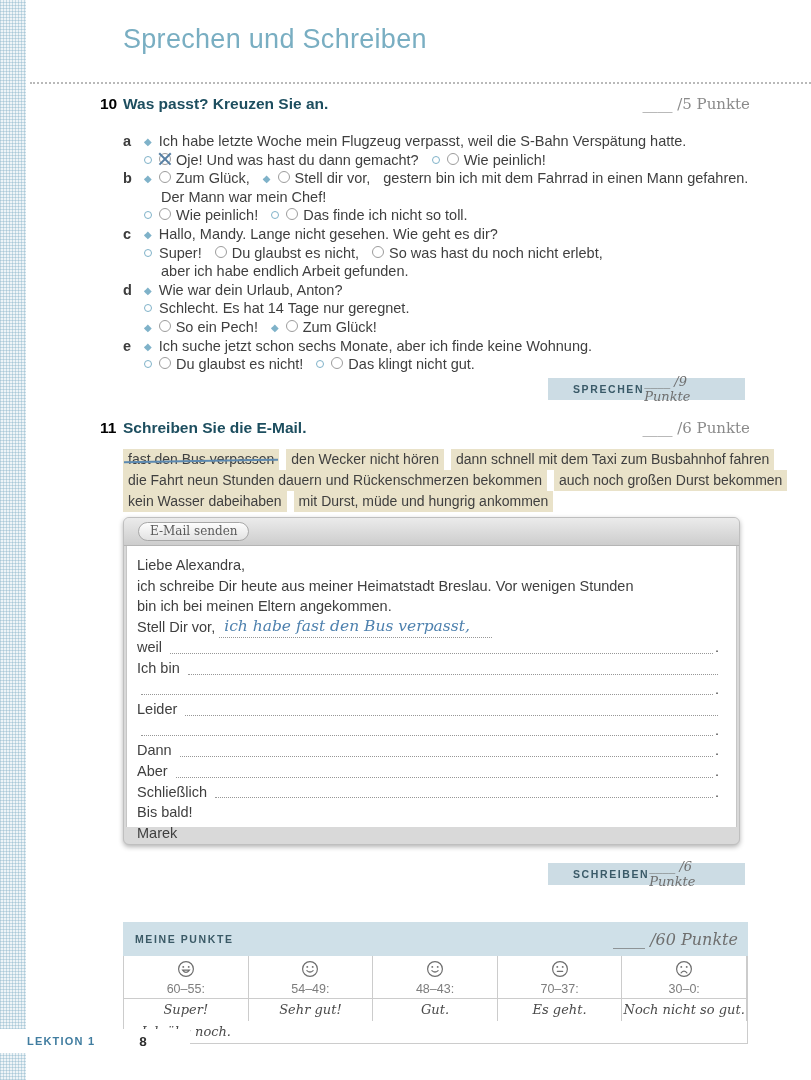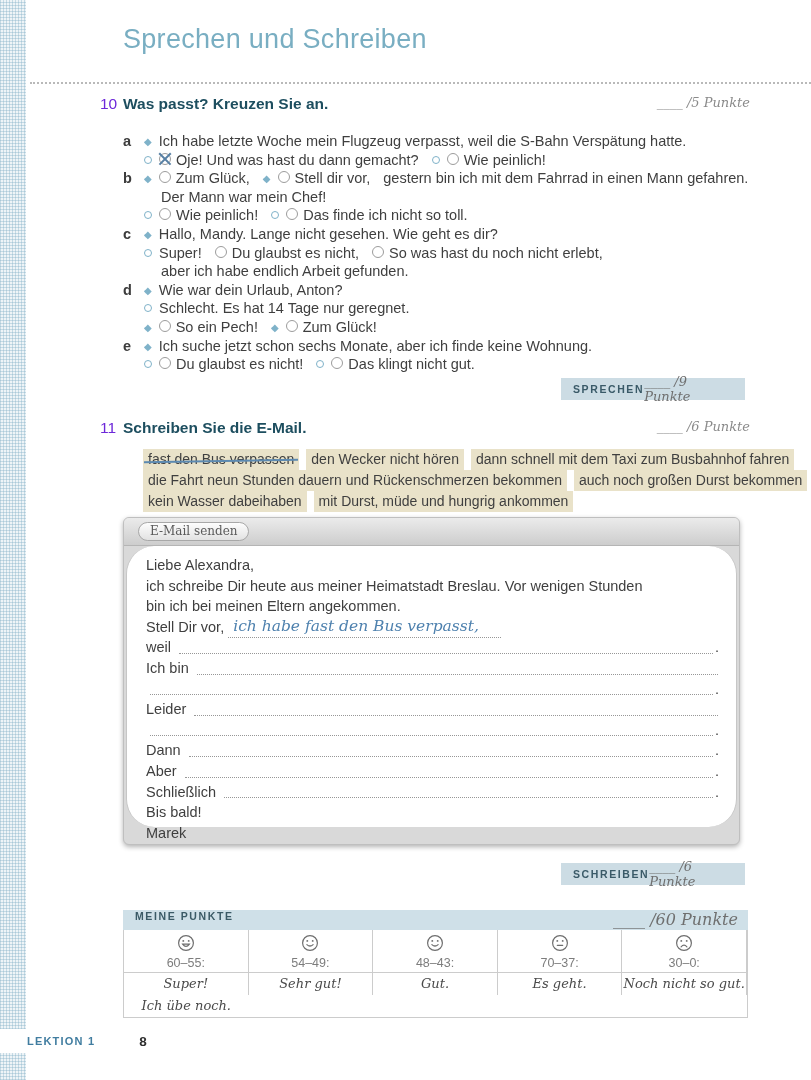"10" .sec-num { color: #6d28d9 -> #000000; font-weight: normal -> bold }
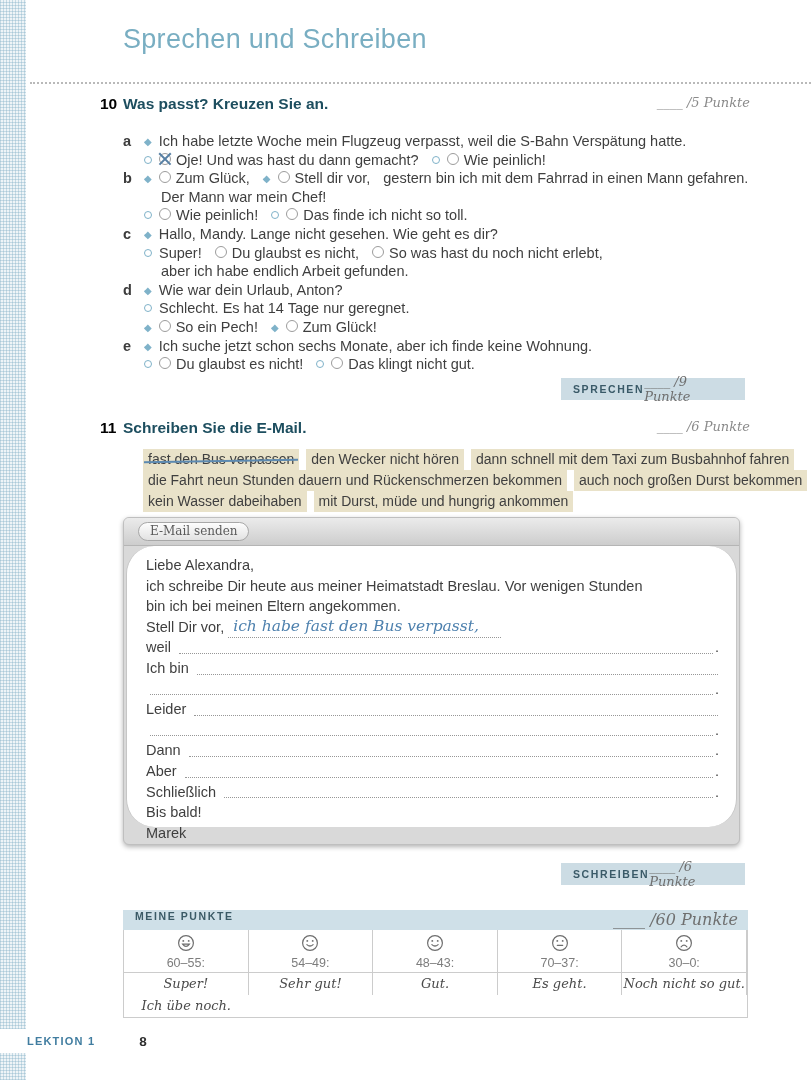"____ /5 Punkte" .points { font-size: 13px -> 15px; font-style: italic -> none }
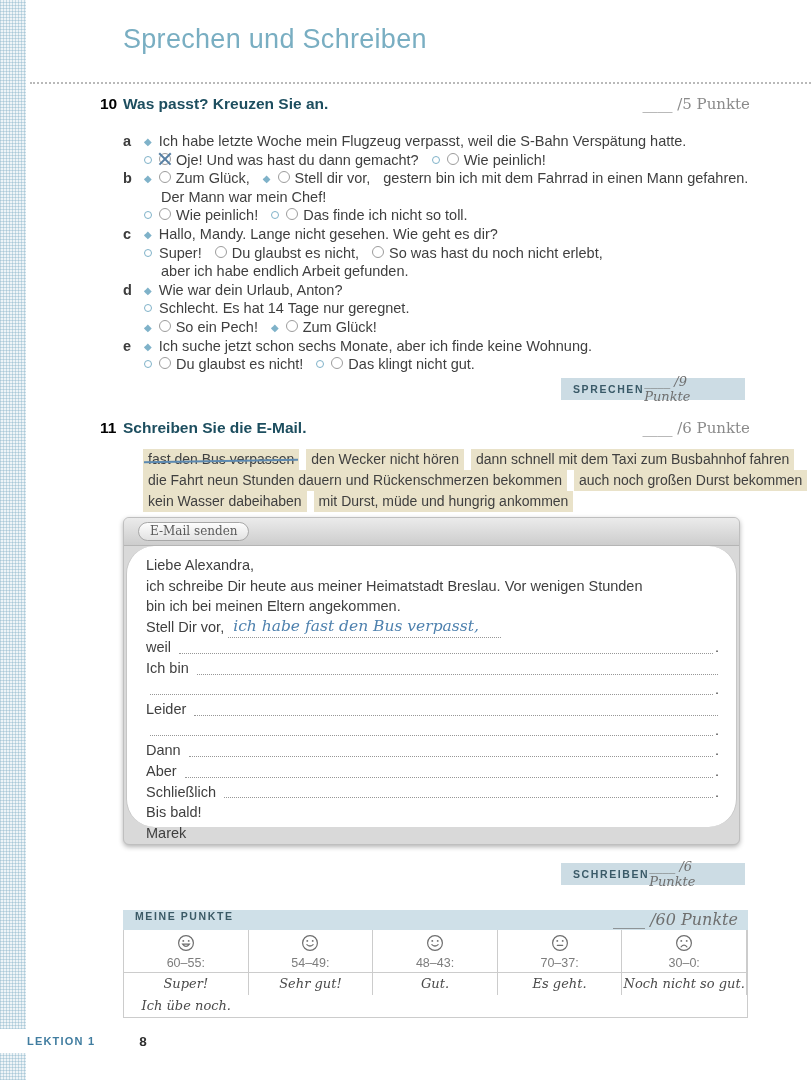"SPRECHEN" .badge { padding: 0 10px 0 12px -> 0 10px 0 25px }
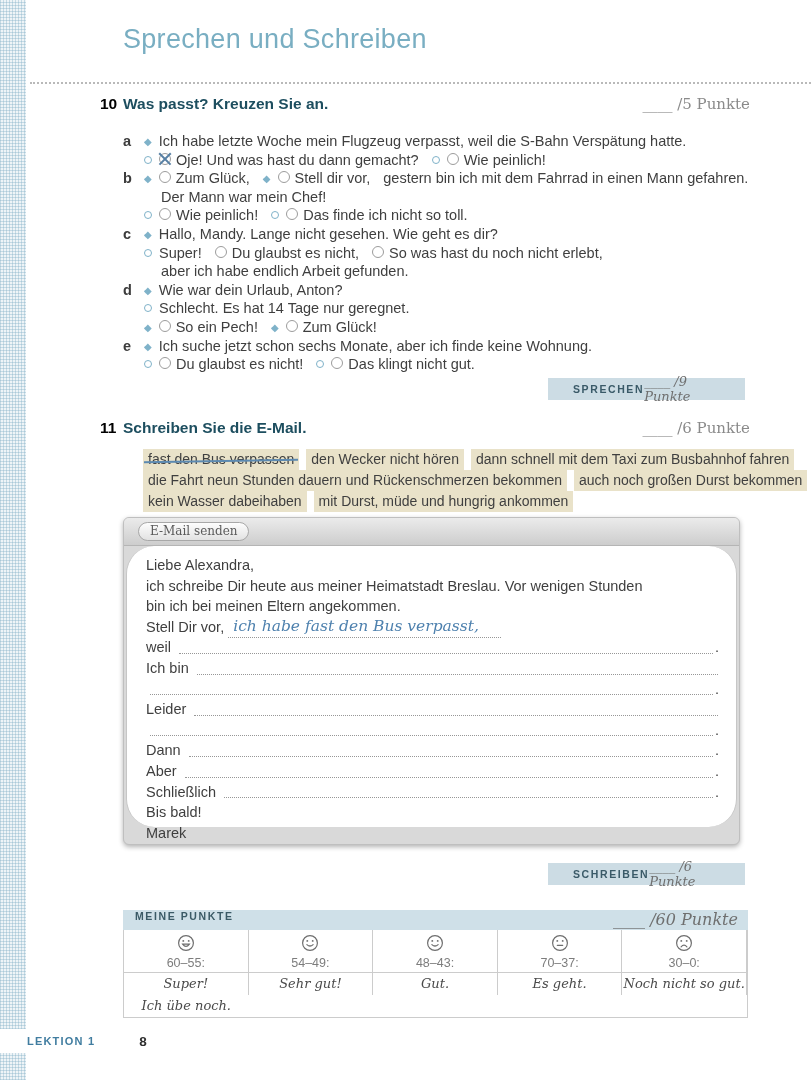"fast den Bus verpassen den" .wb-line { margin-left: 20px -> none }
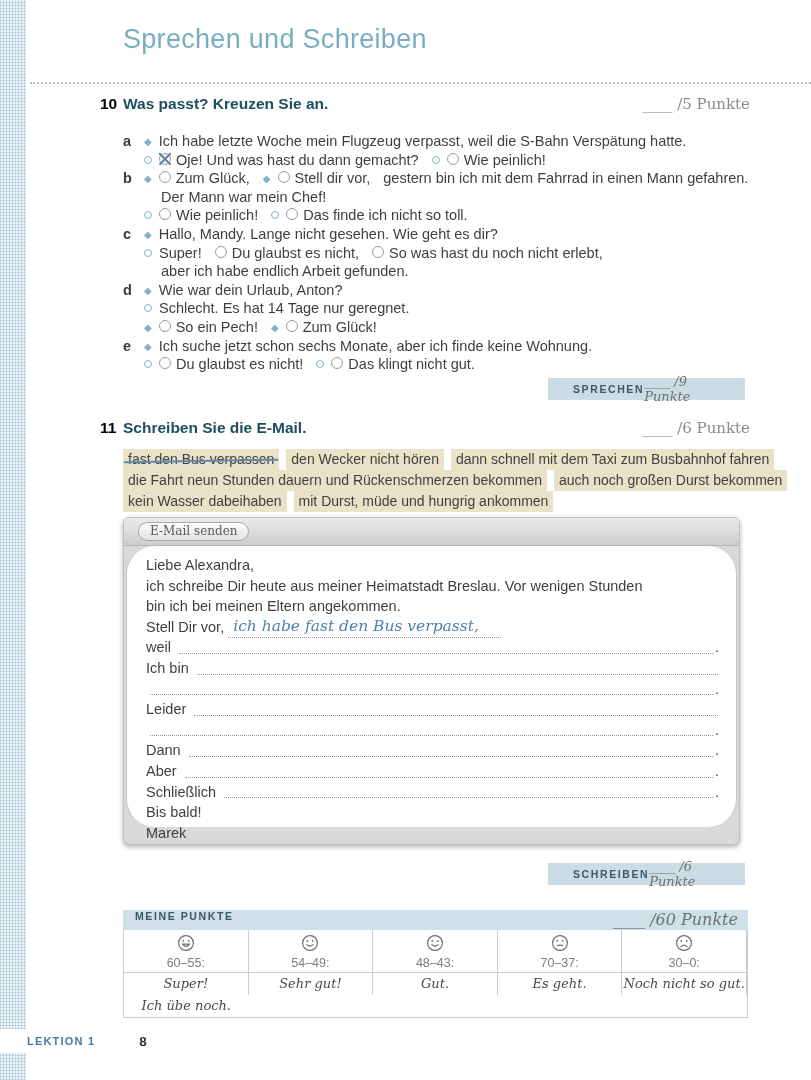"Liebe Alexandra," .email-body { border-radius: 28px -> none; padding: 9px 17px 10px 19px -> 9px 17px 10px 10px }
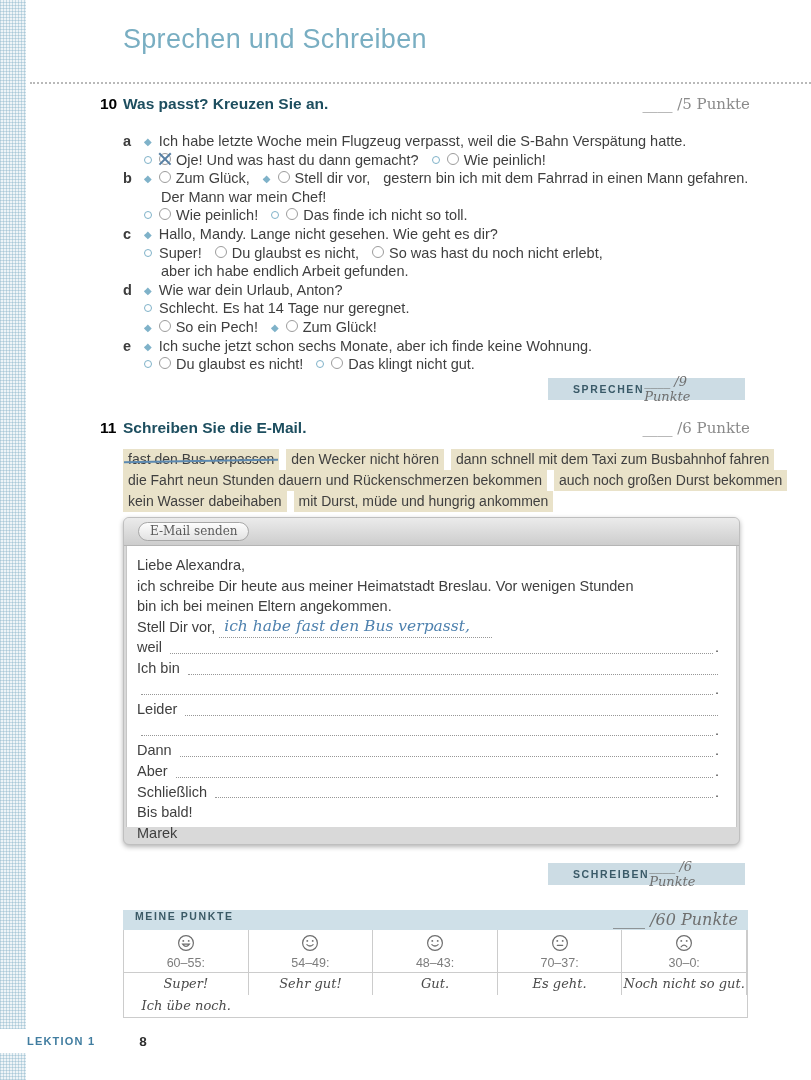"MEINE PUNKTE" .score-head { align-items: none -> center; height: 20px -> 34px; margin-top: none -> 12px }
